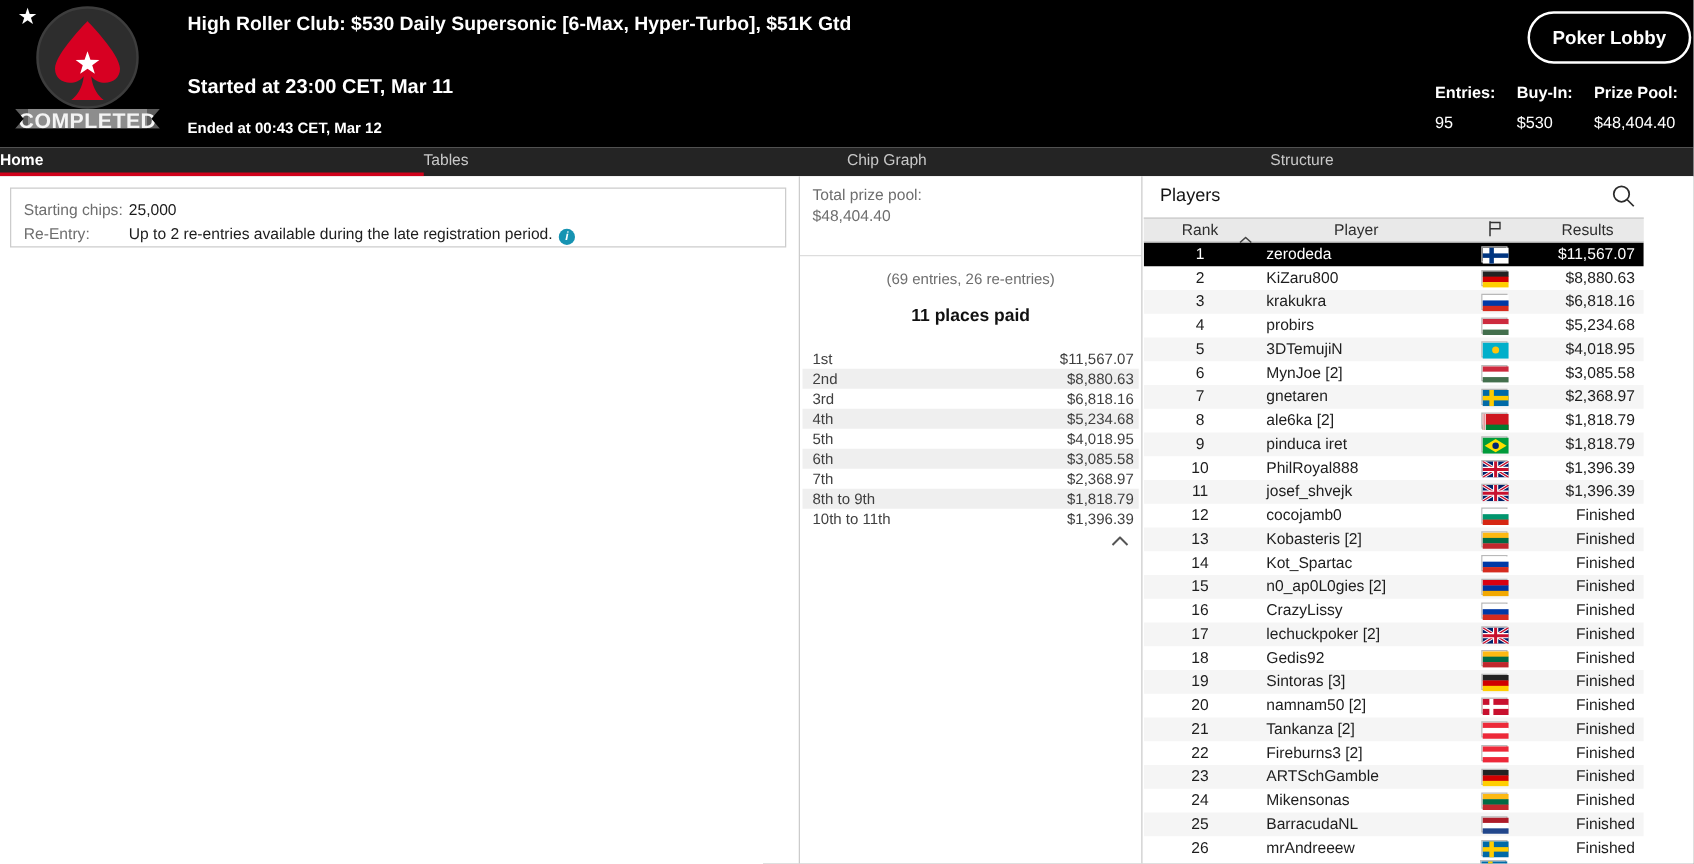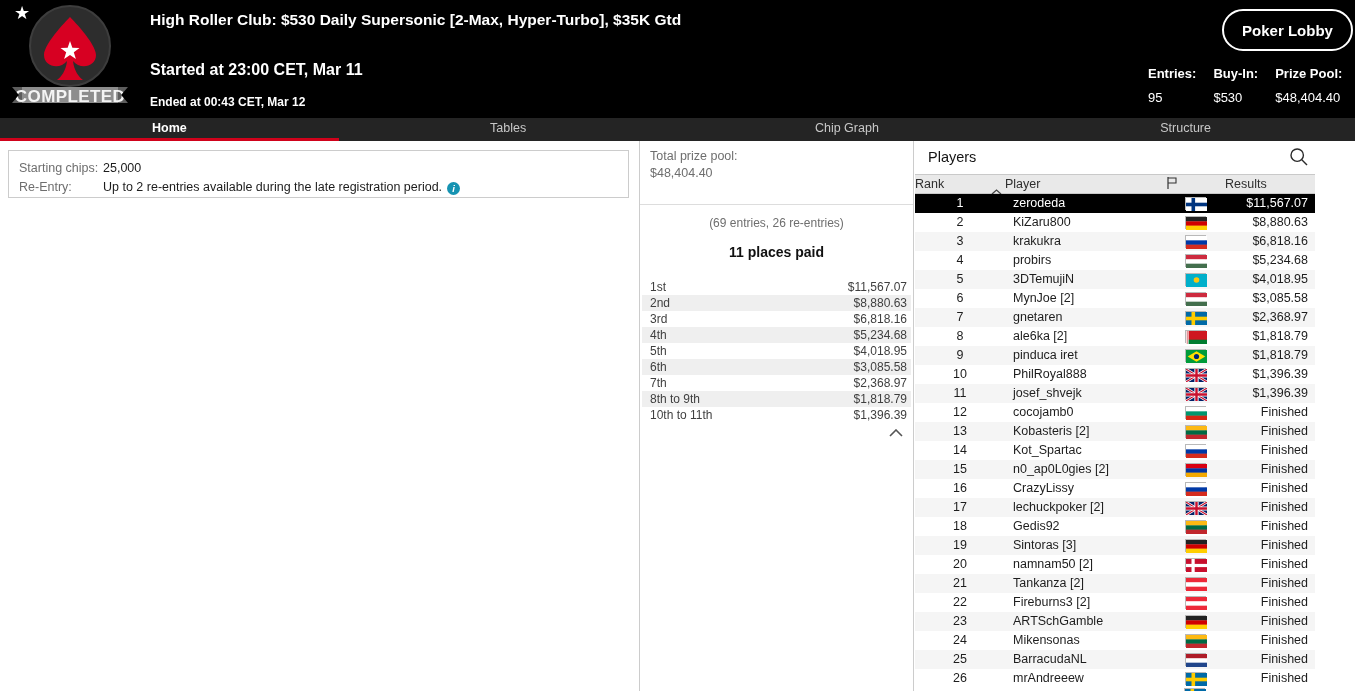"High Roller Club: $530 Daily" div.t-title { text: 2-Max, Hyper-Turbo], $35K -> 6-Max, Hyper-Turbo], $51K }
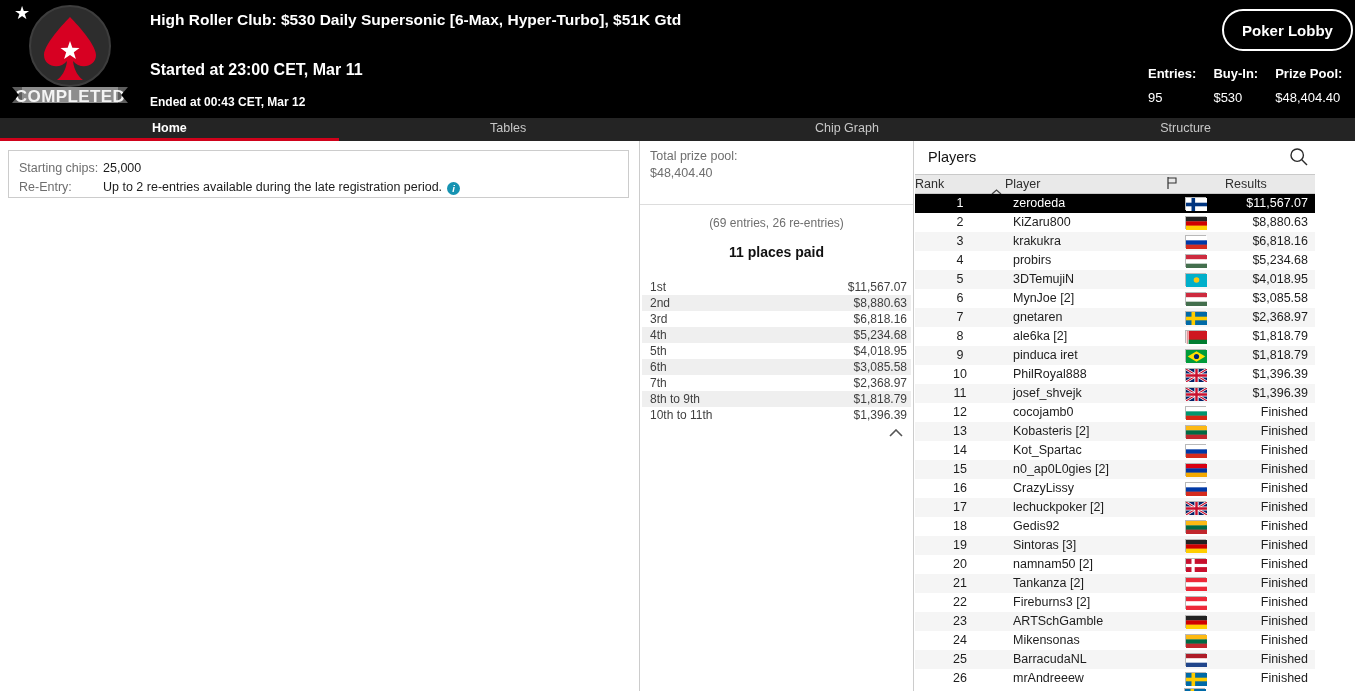"Home" .tab { text-align: center -> none }
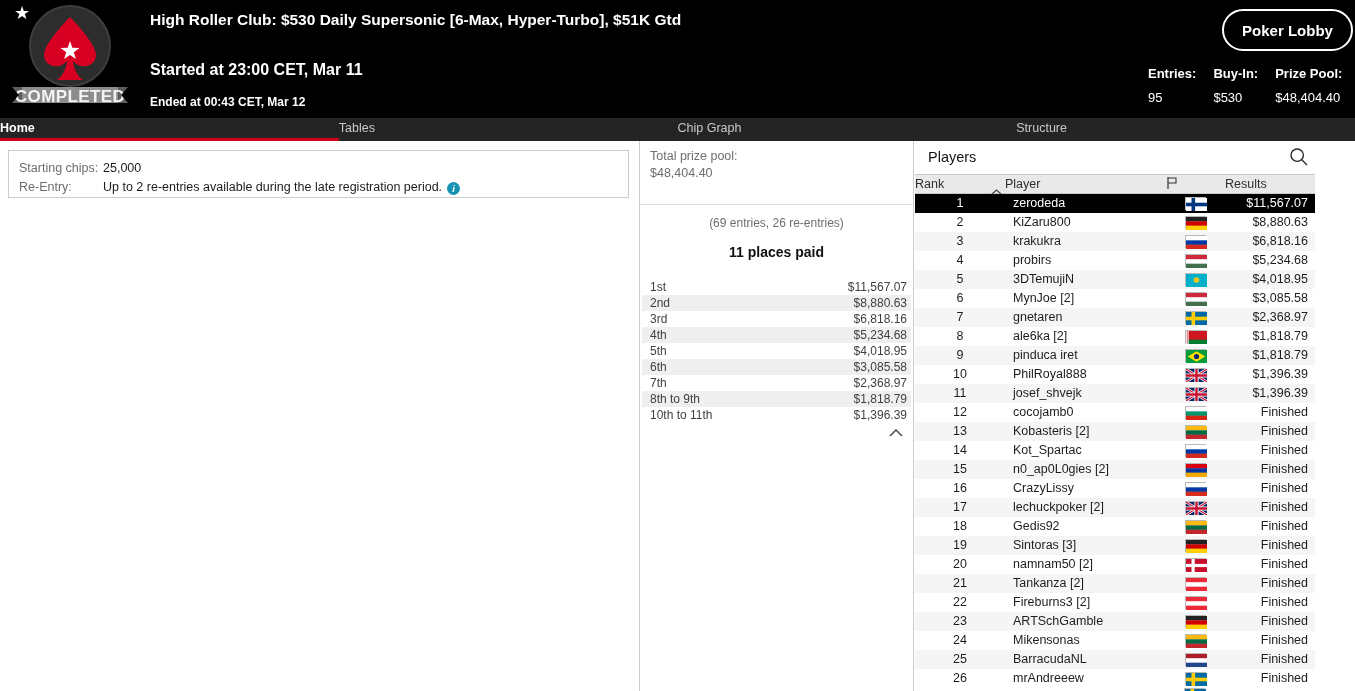"Rank" .ptable-head .hc { text-align: none -> center }
